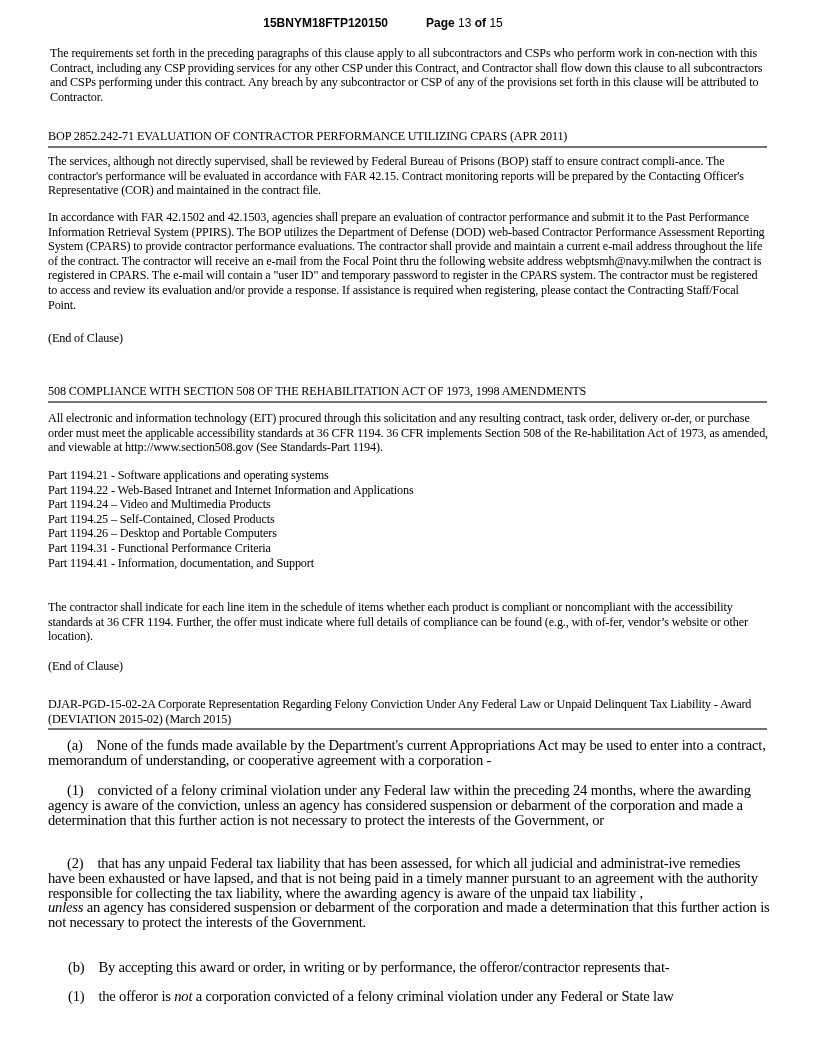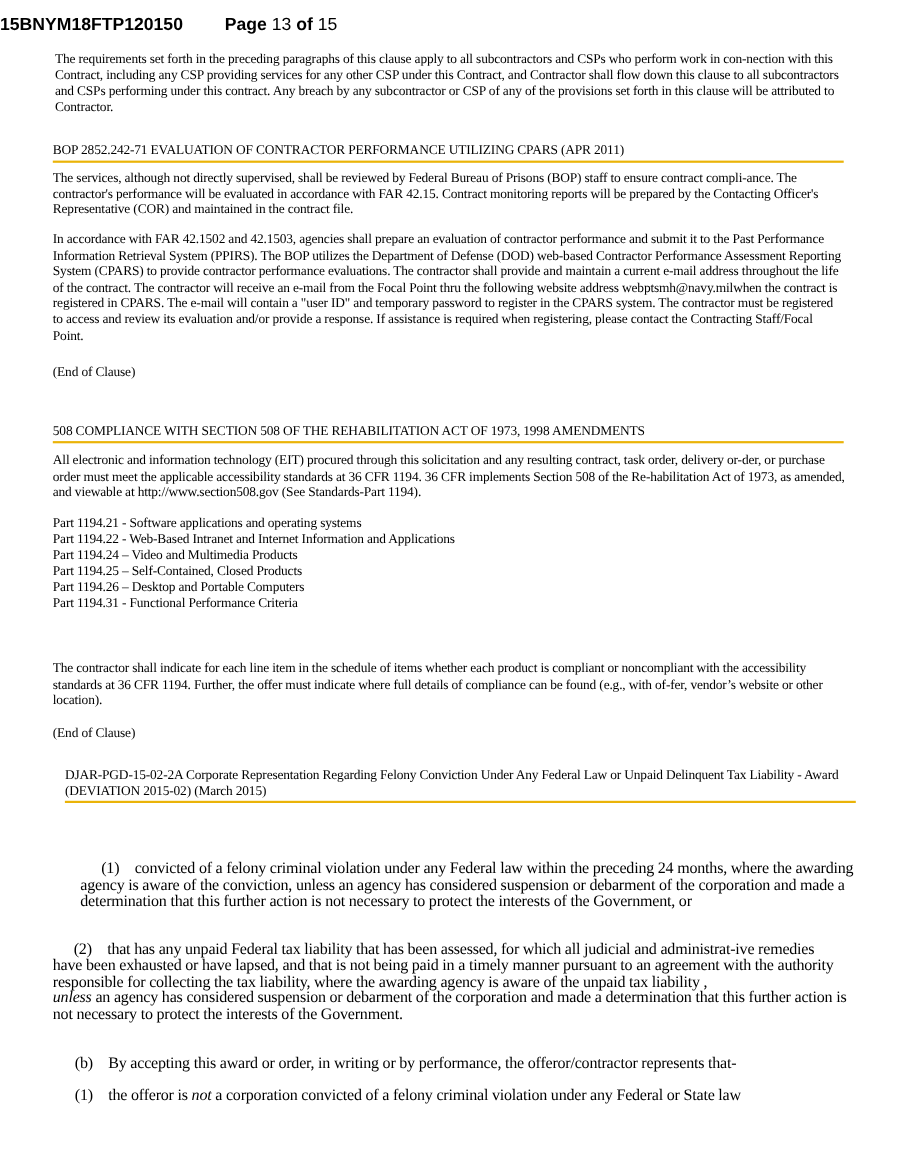"15BNYM18FTP120150 Page 13 of 15" .header { font-size: 16px -> 12px; text-align: left -> center }
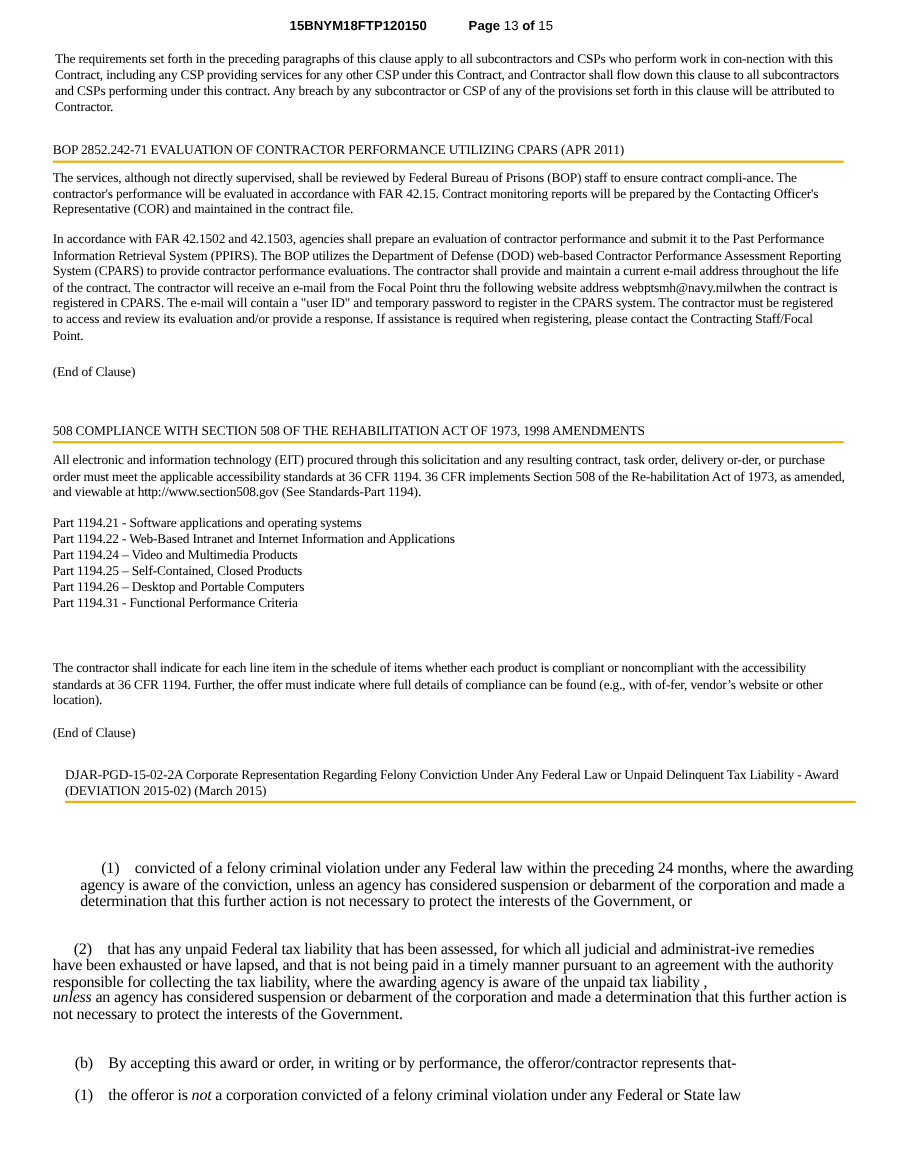"BOP 2852.242-71 EVALUATION OF CONTRACTOR" .heading { border-bottom: 2px solid #eab308 -> 2px solid #737373 }
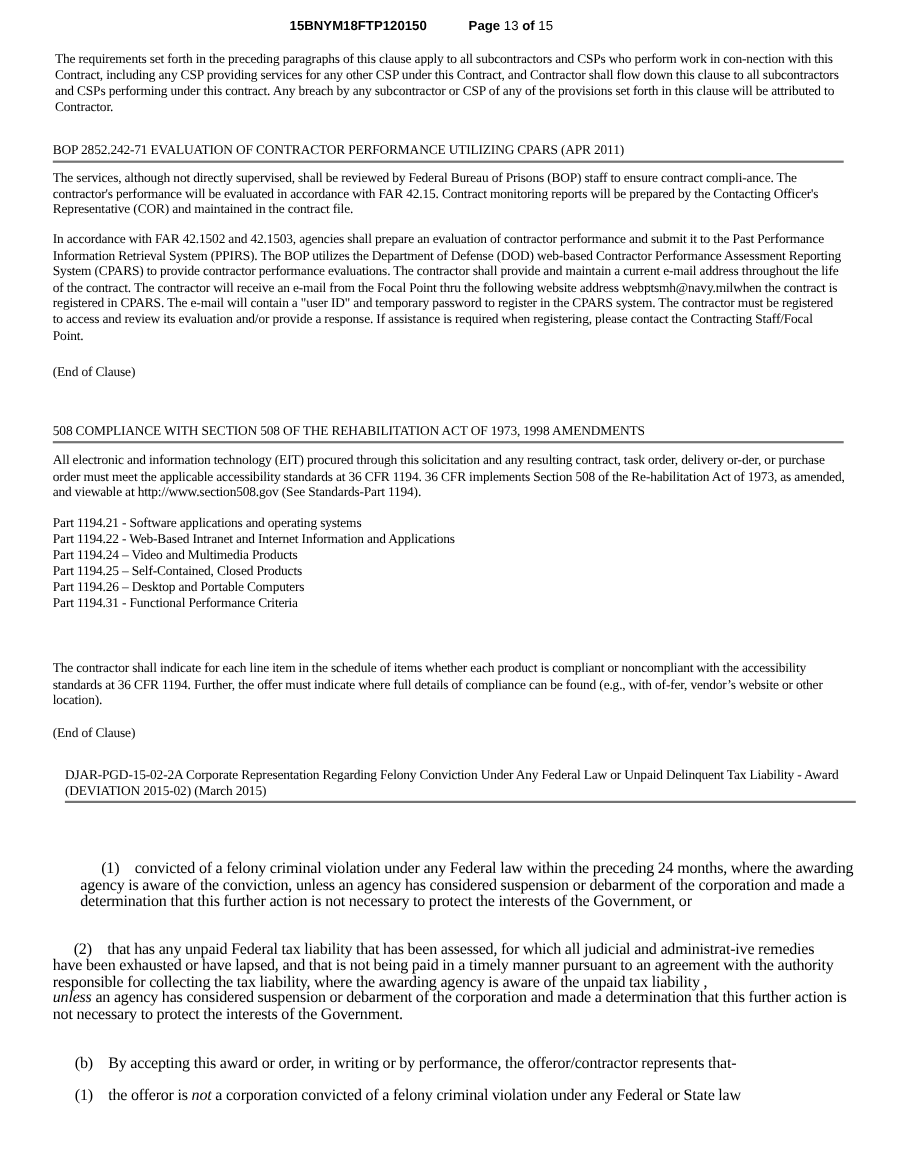"Part 1194.41 - Information," p.list-item { html: none -> <p>Part 1194.41 - Information, documentation, and Support</p> }
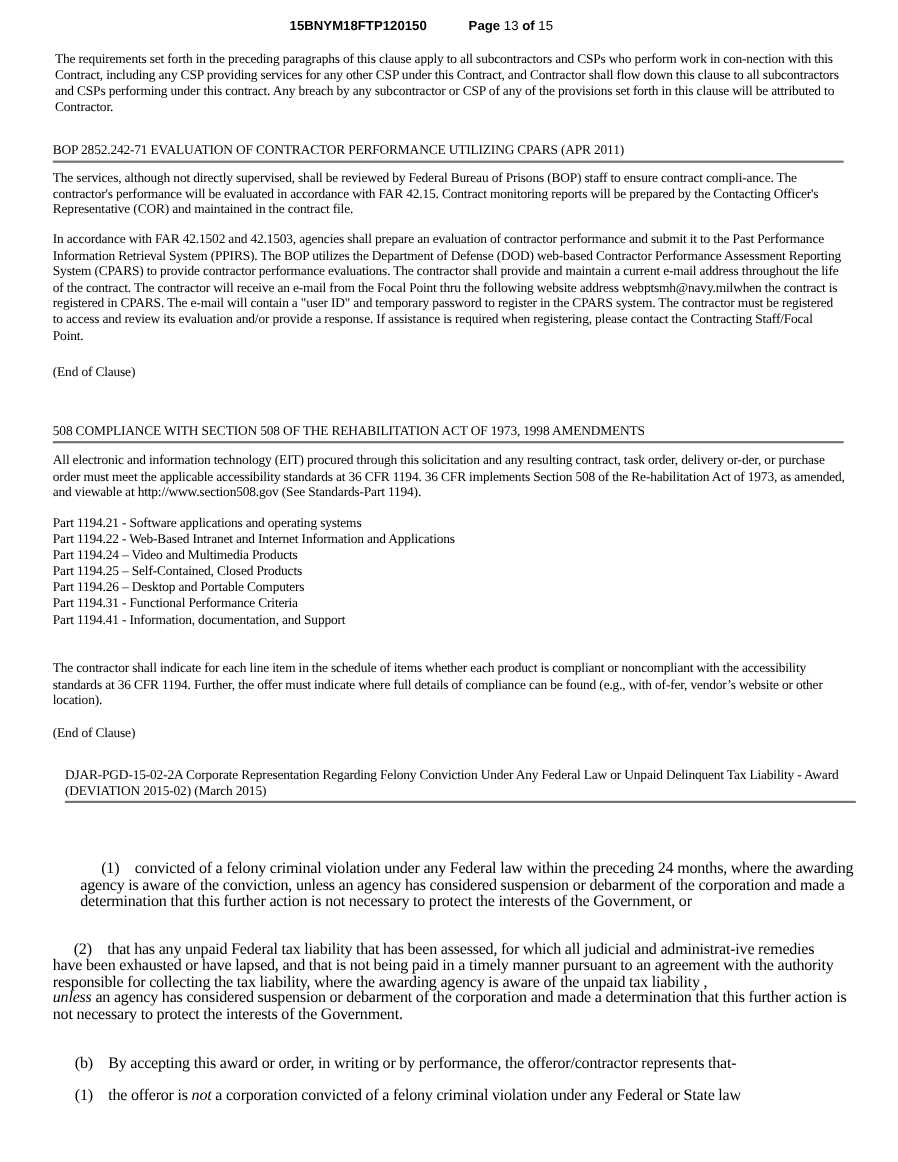"DJAR-PGD-15-02-2A Corporate" div.heading { margin-left: 11px -> none }
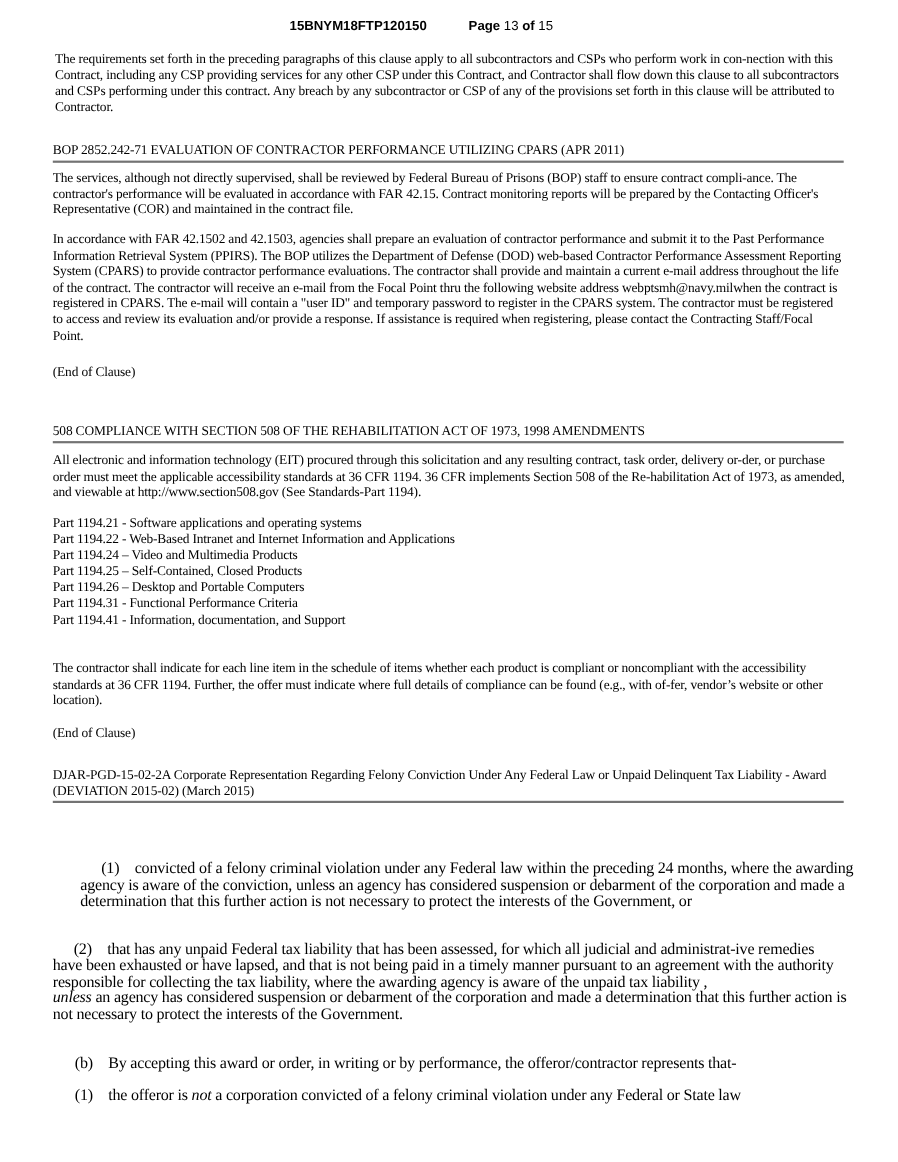"(a) None of the funds" div.big-text { html: none -> <div> <span></span><span>(a)</span><span>None of the funds made available by the Department's current Appropriations Act may be used to enter into a contract, memorandum of understanding, or cooperative agreement with a corporation -</span> </div> }
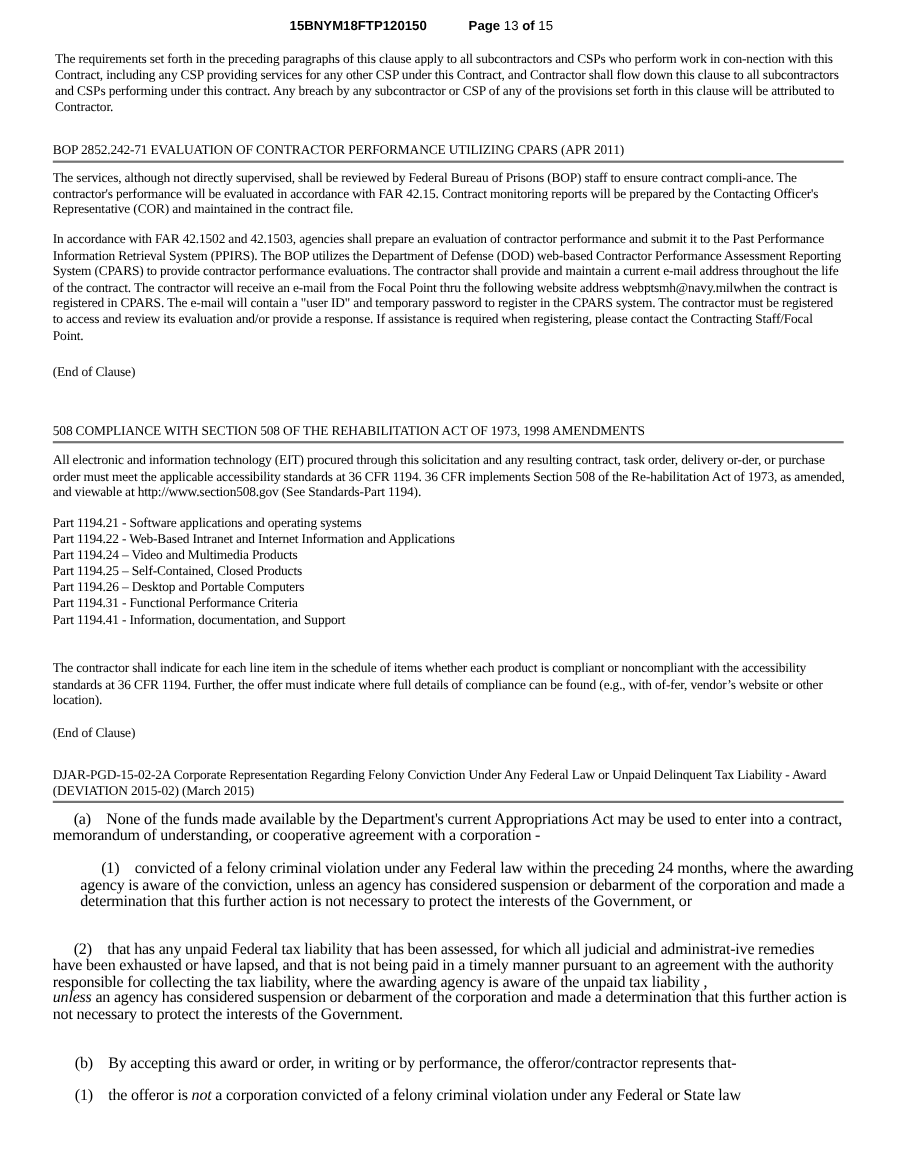"(1) convicted of a felony" div.big-text { margin-left: 25px -> none }
